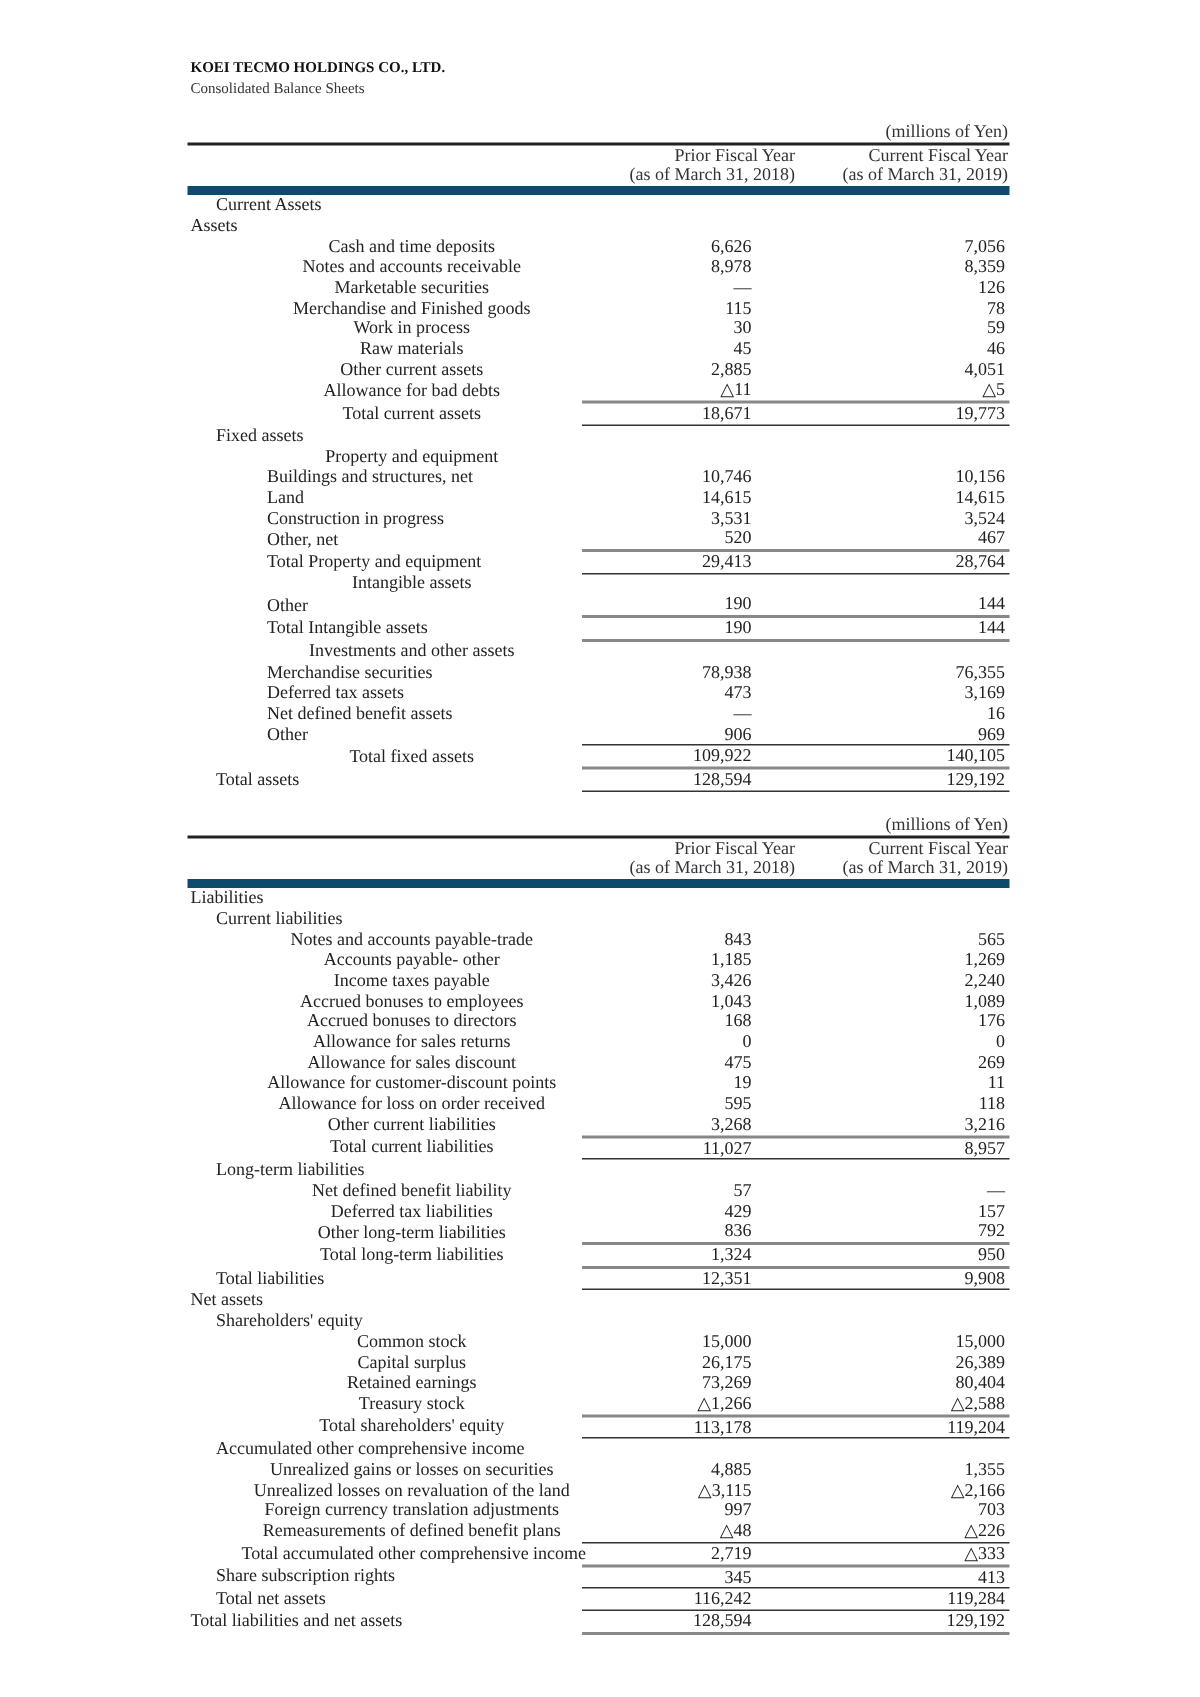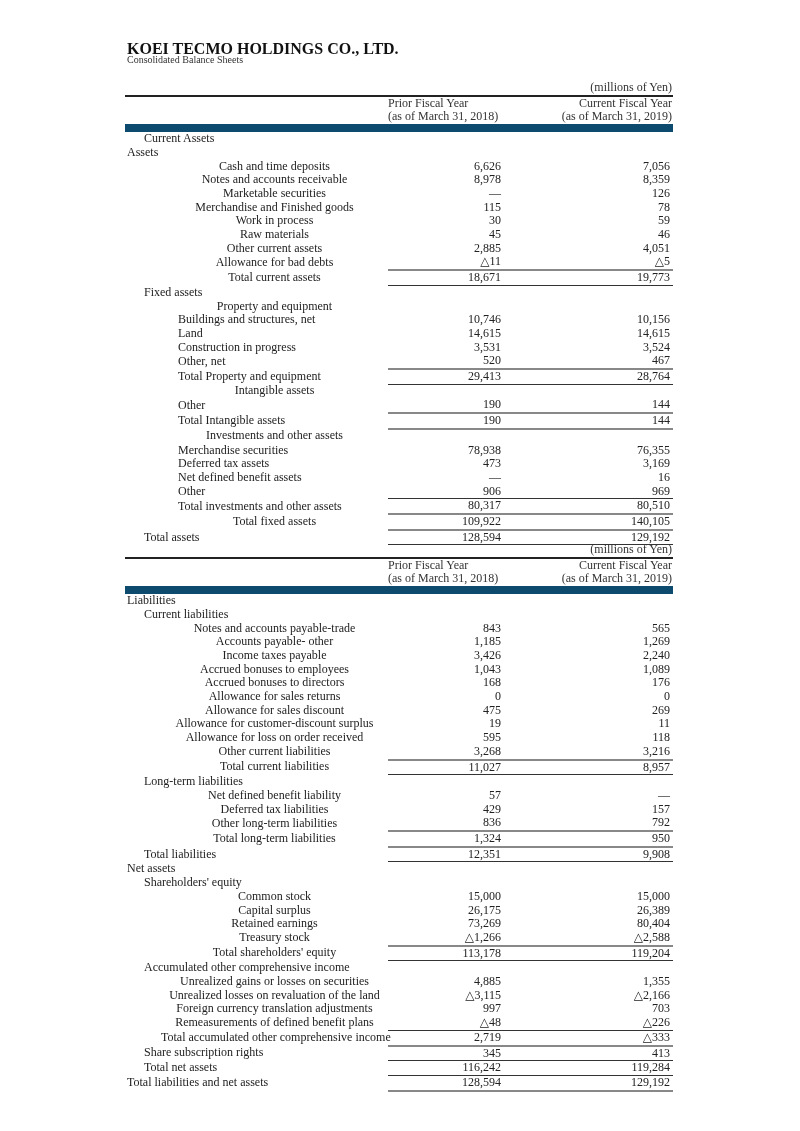"KOEI TECMO HOLDINGS CO., LTD." .company { font-size: 16px -> 10px }
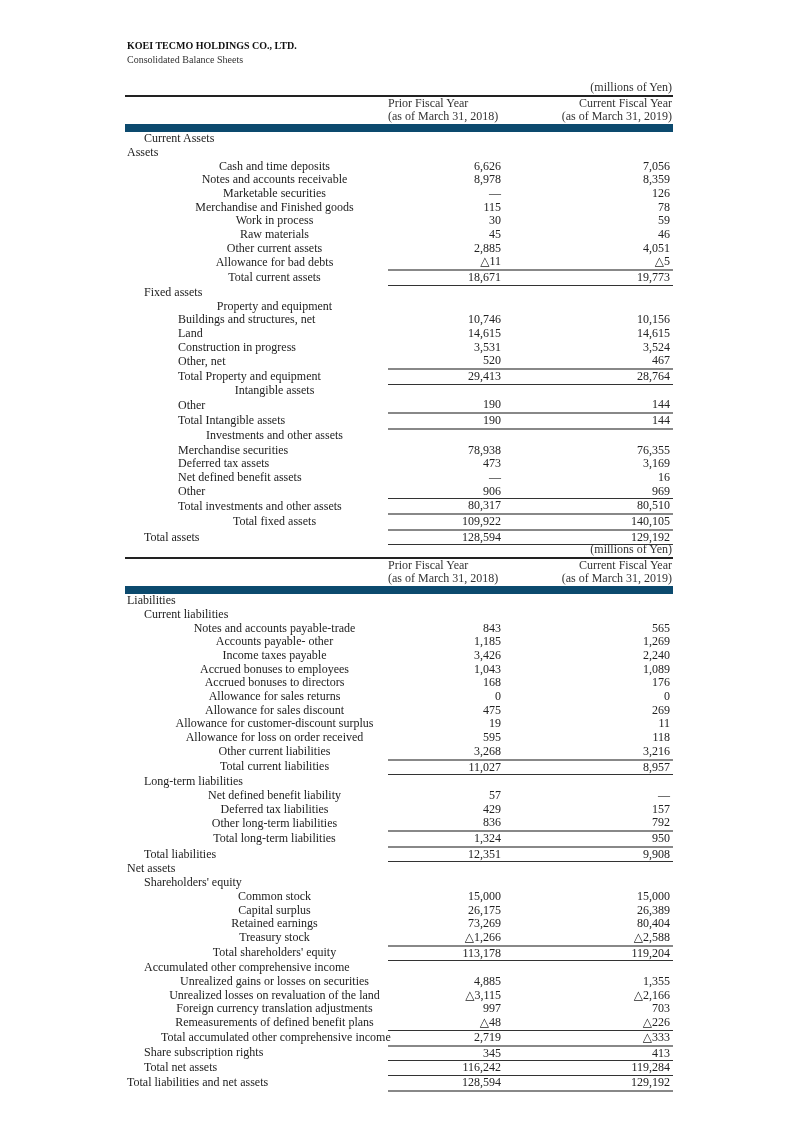"Prior Fiscal Year" .hdr-c { text-align: left -> right }
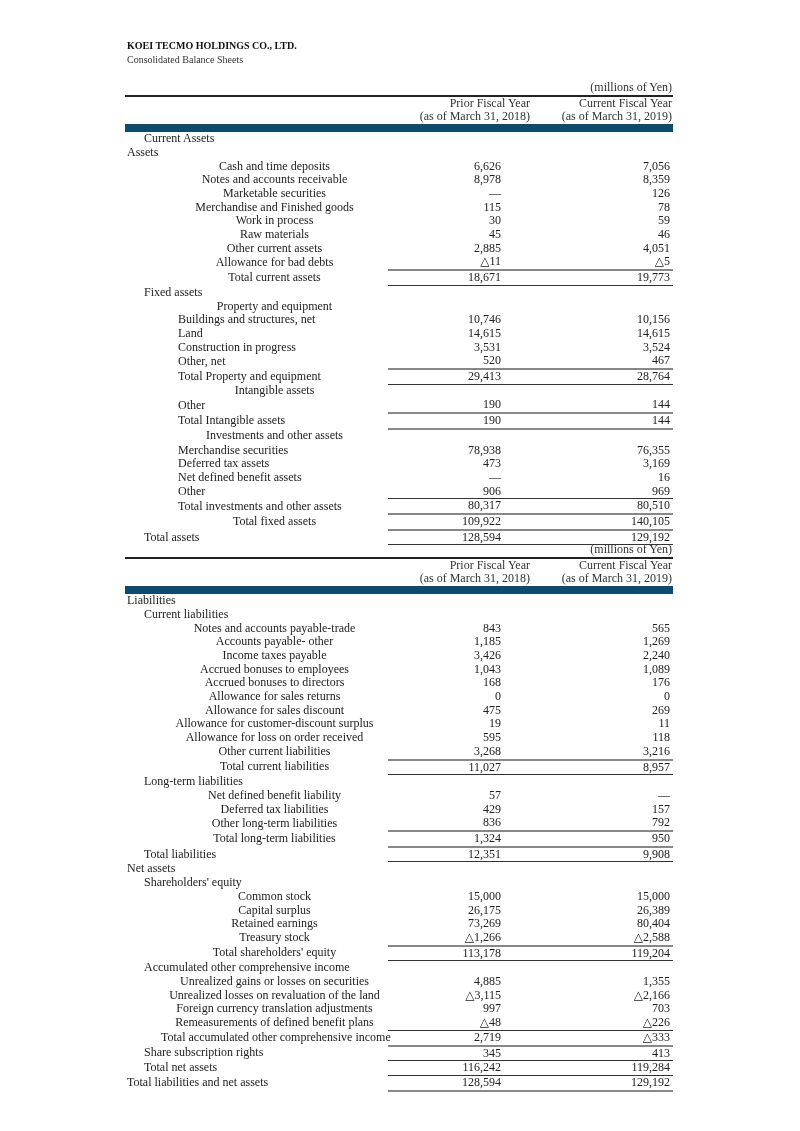"(as of March 31, 2018)" tr.hdr2 td { border-bottom: 8px solid #0c4a6e -> 6px solid #0c4a6e }
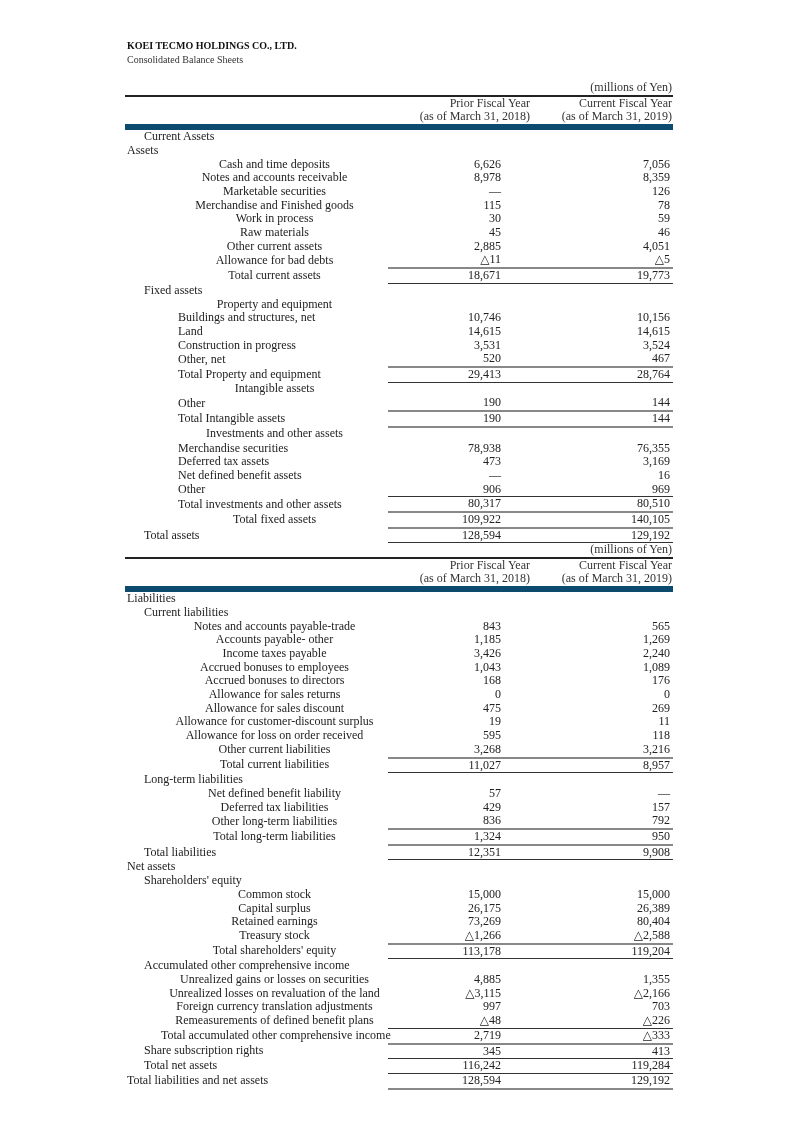"Total investments and other assets" tr.ul { html: <tr> <td>Total investments and other assets</td> <td>80,317</td> <td>80,510</td> </tr> -> none }
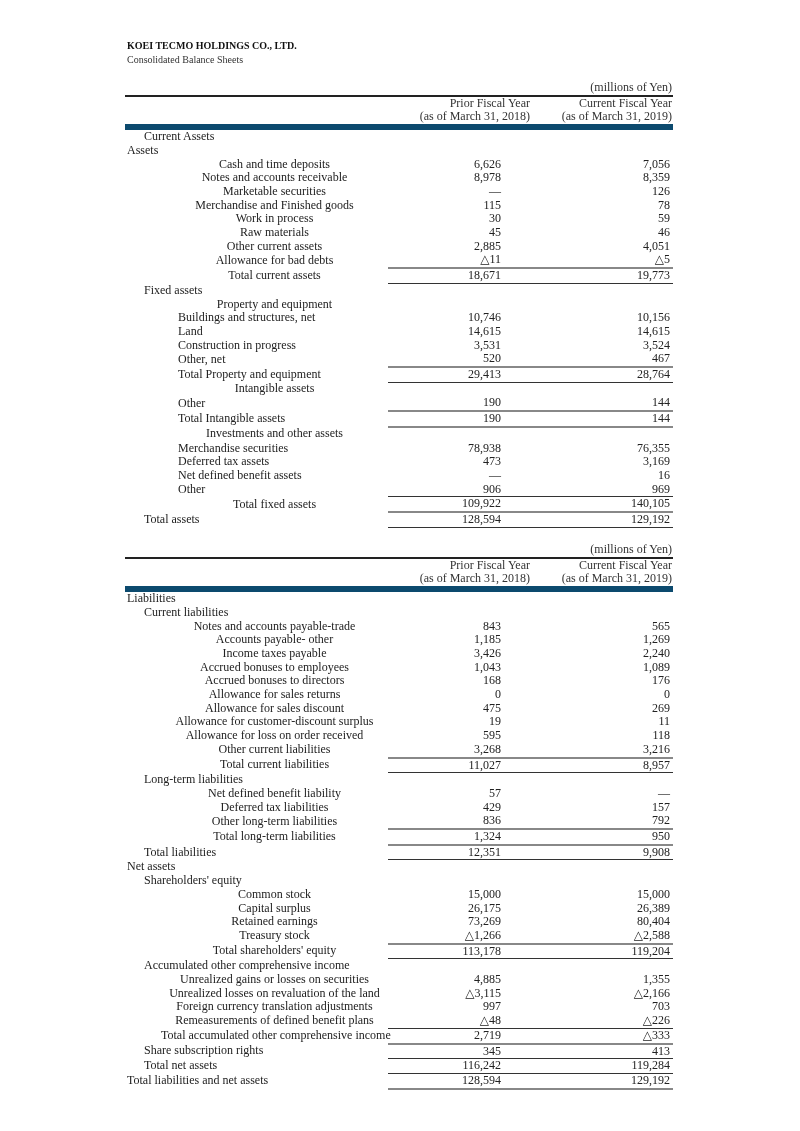"Allowance for customer-discount surplus" td.l2 { text: surplus -> points }
